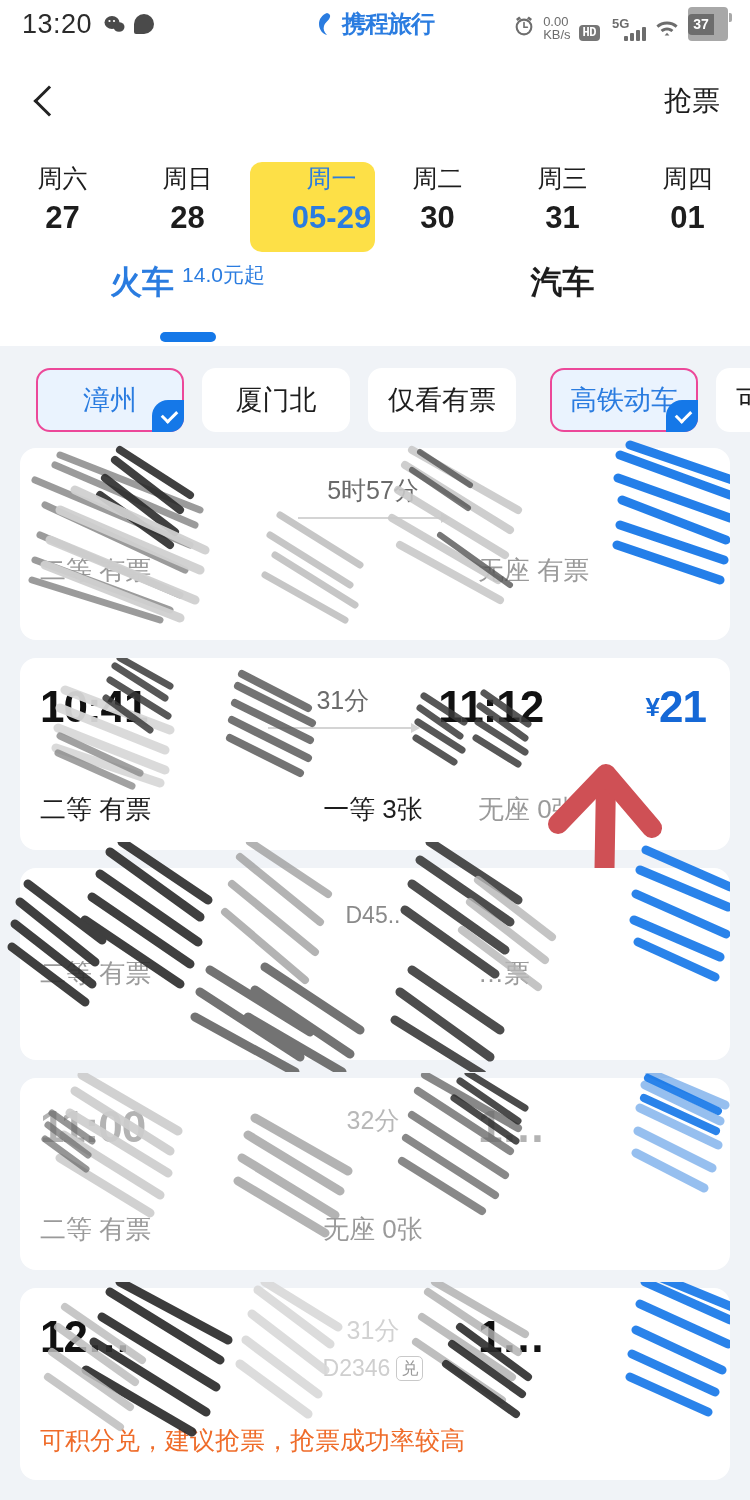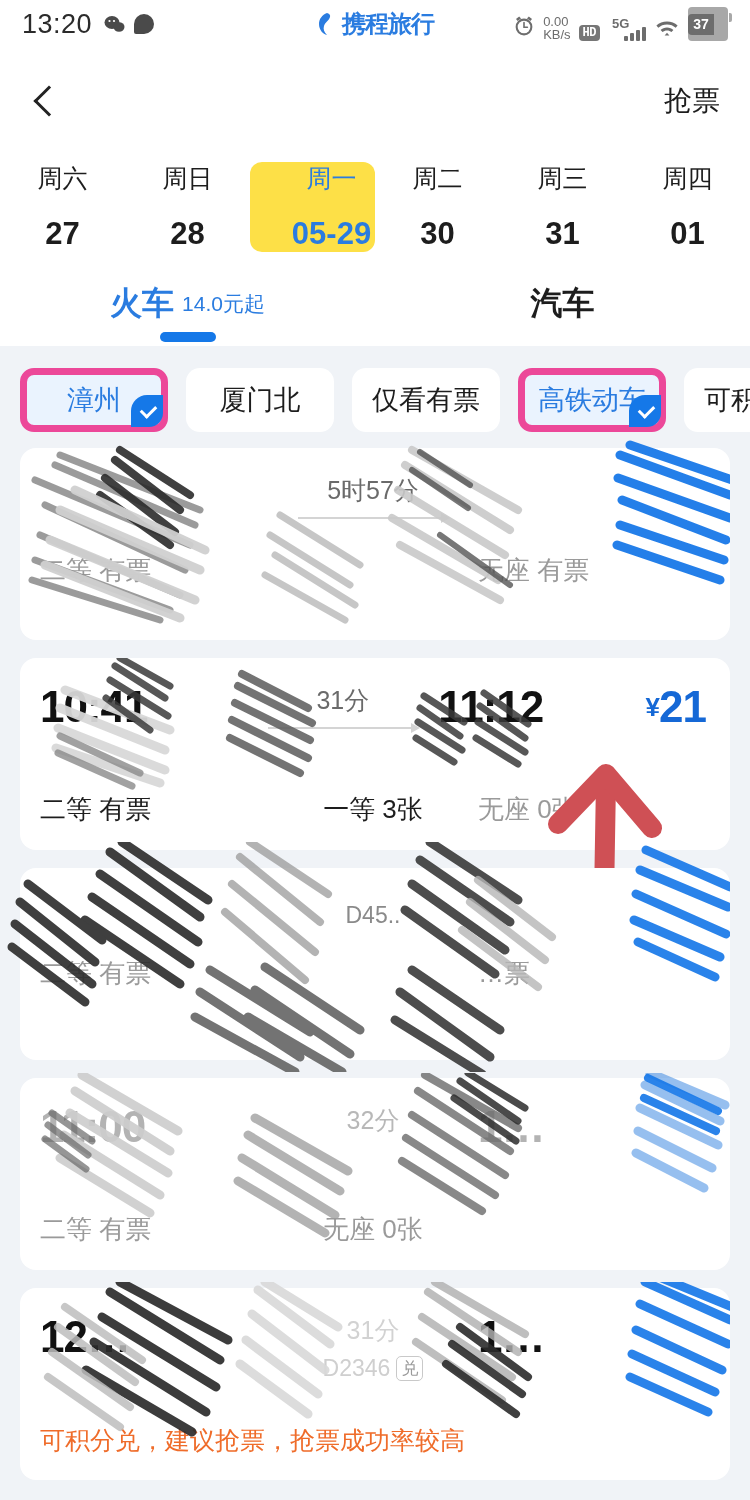"周六" .date-cell { gap: none -> 5px; justify-content: space-between -> flex-start }
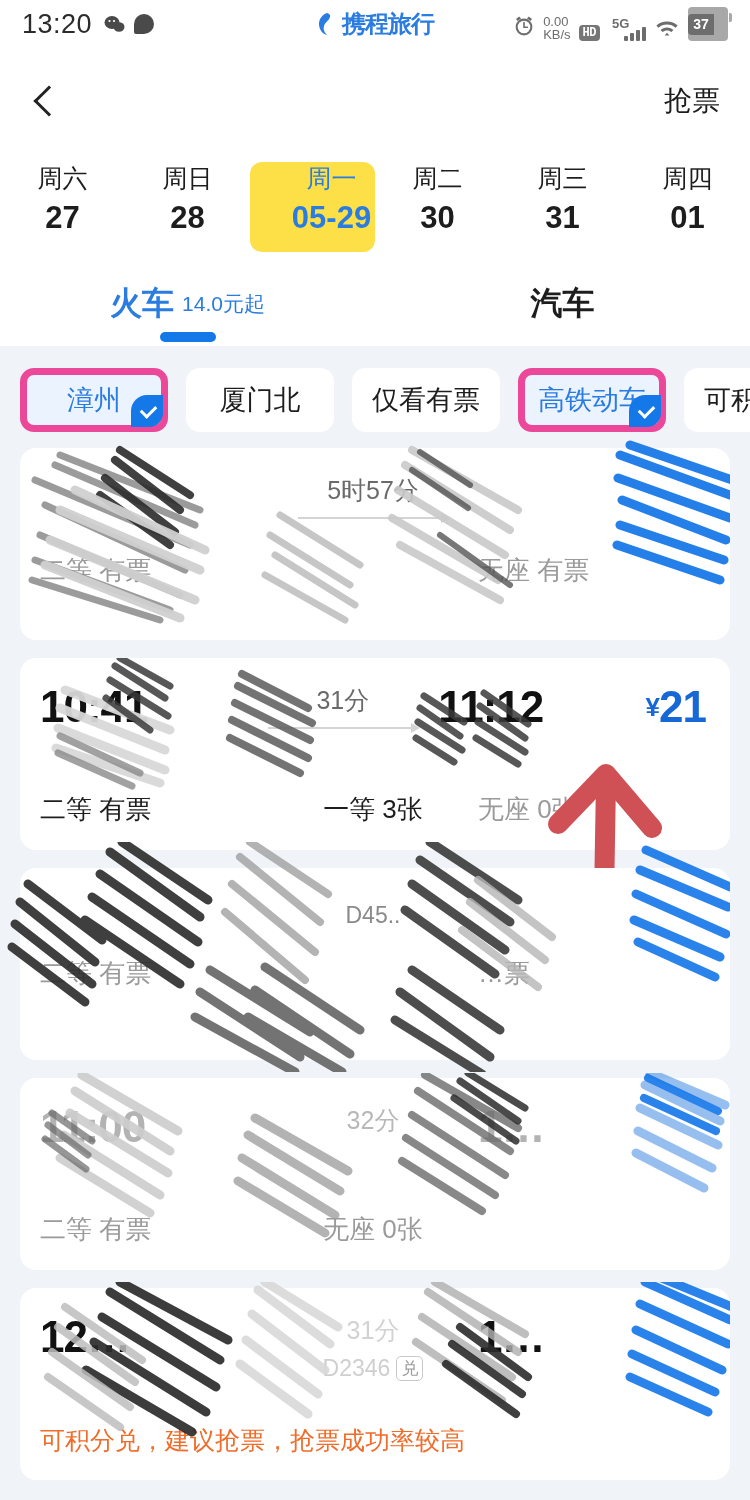"火车" .tab { align-items: center -> flex-start }
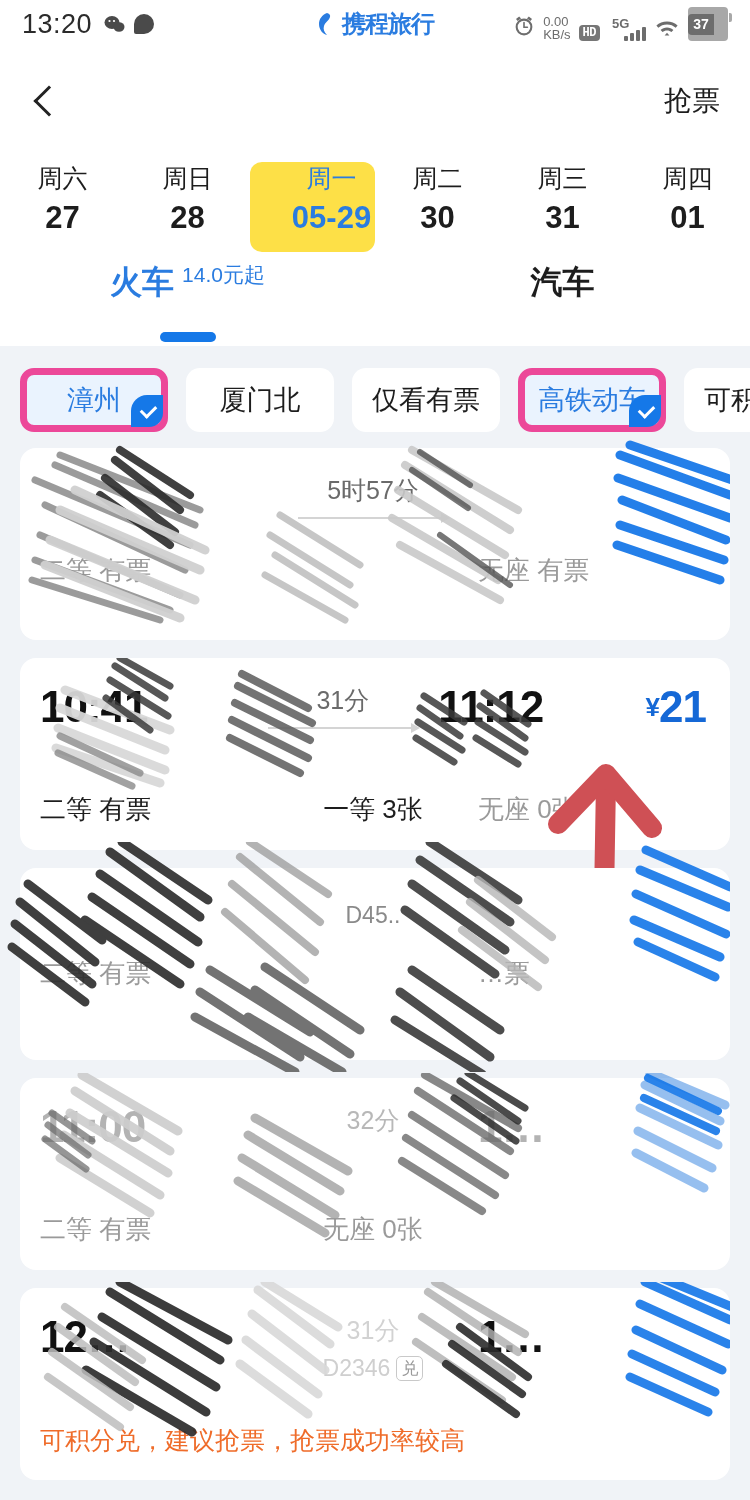"漳州" .chip.sel { border: 7px solid #ec4899 -> 2px solid #ec4899; margin-left: none -> 16px }
